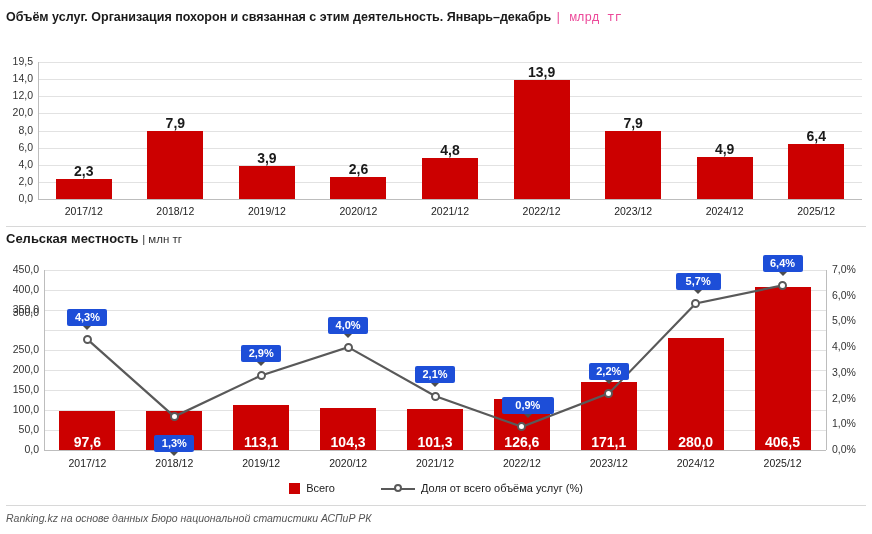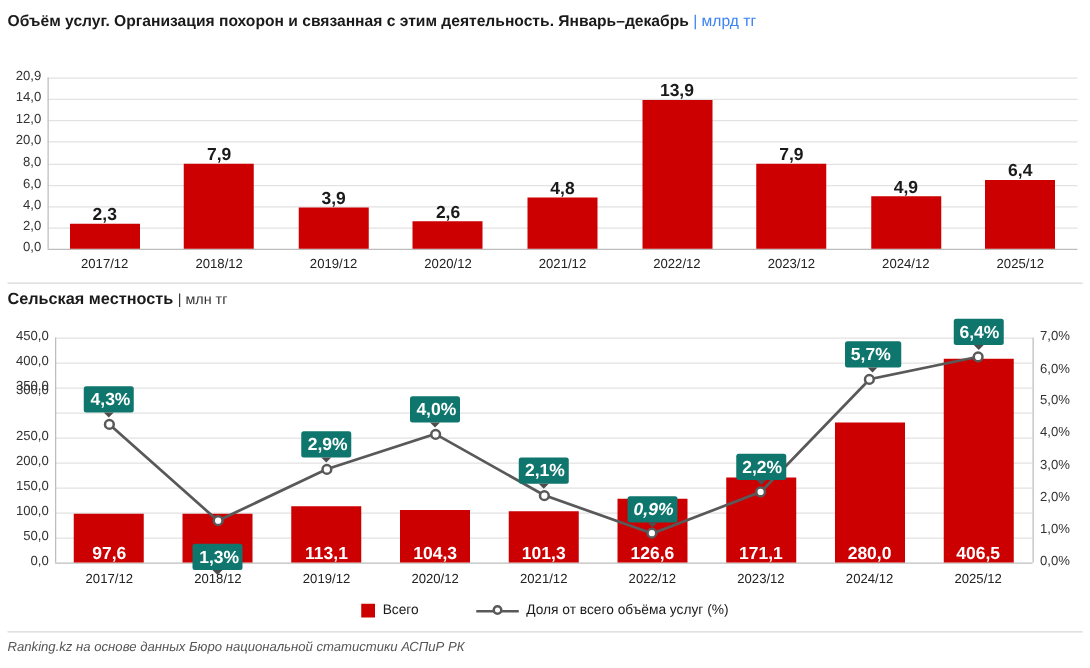"| млрд тг" .title-top .unit { color: #3b82f6 -> #ec4899; font-family: none -> Liberation Mono, monospace }
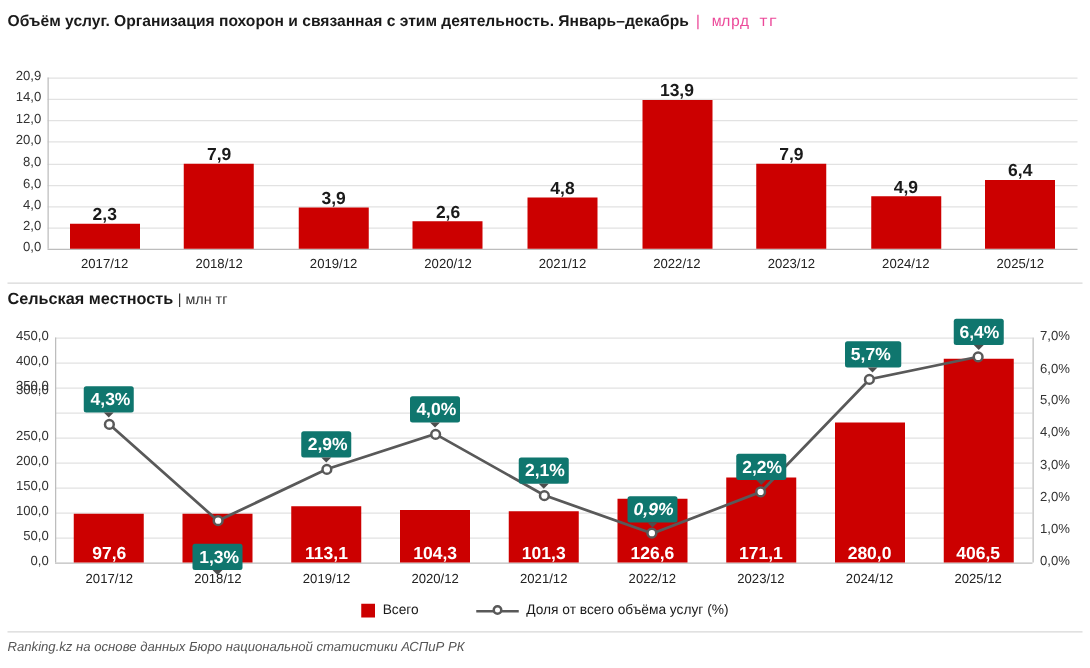"20,9" div.ytick { text: 20,9 -> 19,5 }
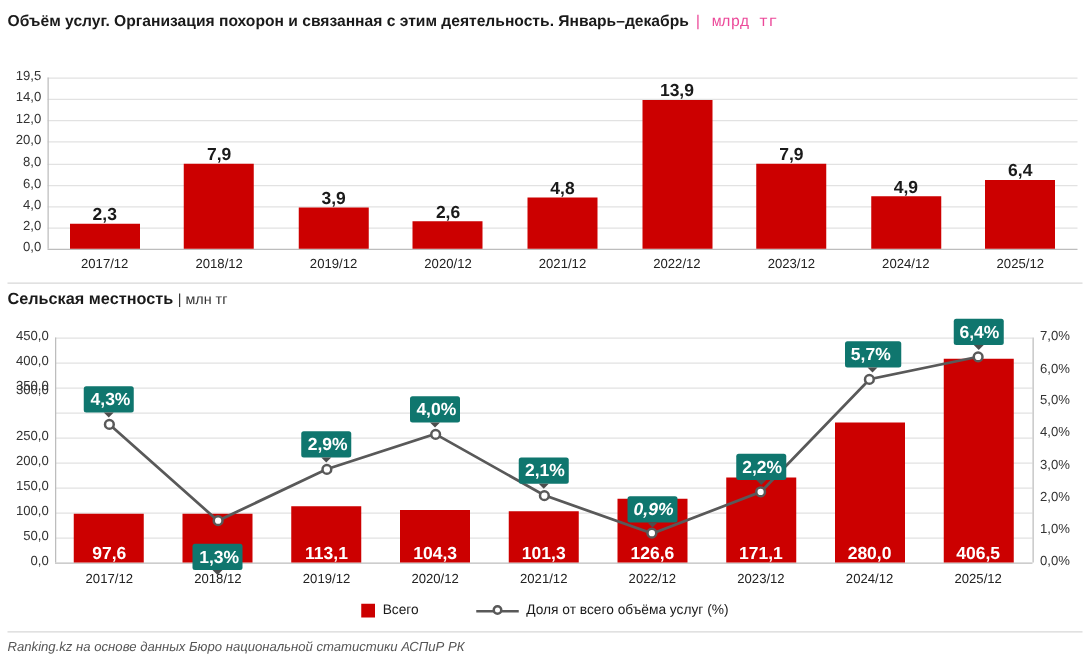"6,4%" .cal-badge { background: #0f766e -> #1d4ed8; font-size: 14px -> 11px; text-align: none -> center }
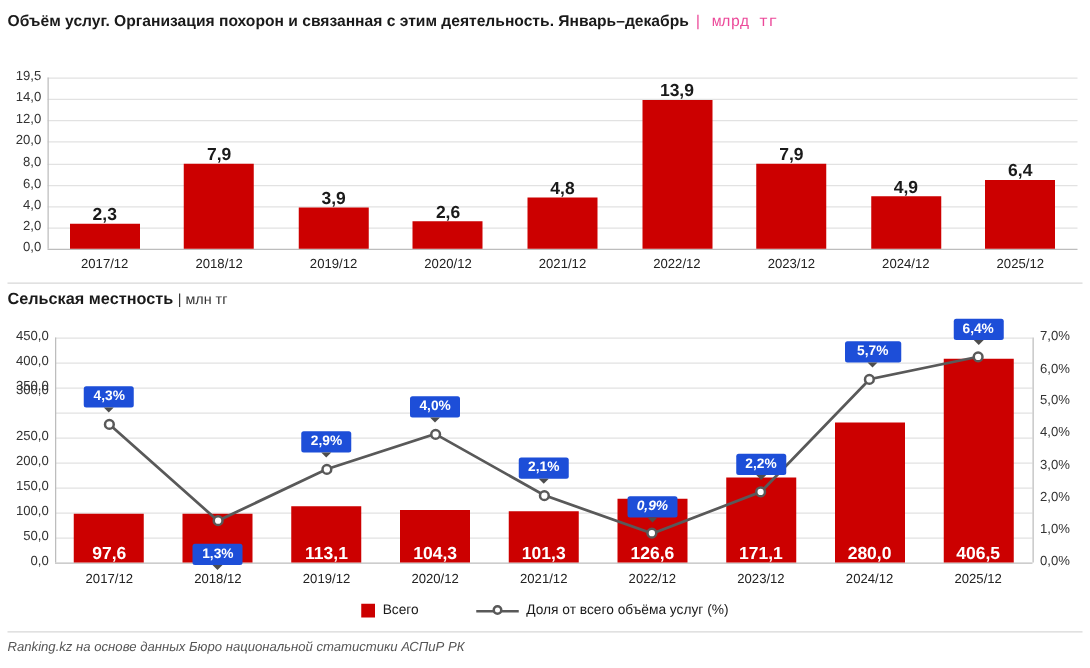"0,9%" div.cal-badge { font-style: italic -> none; width: 40px -> 52px }
